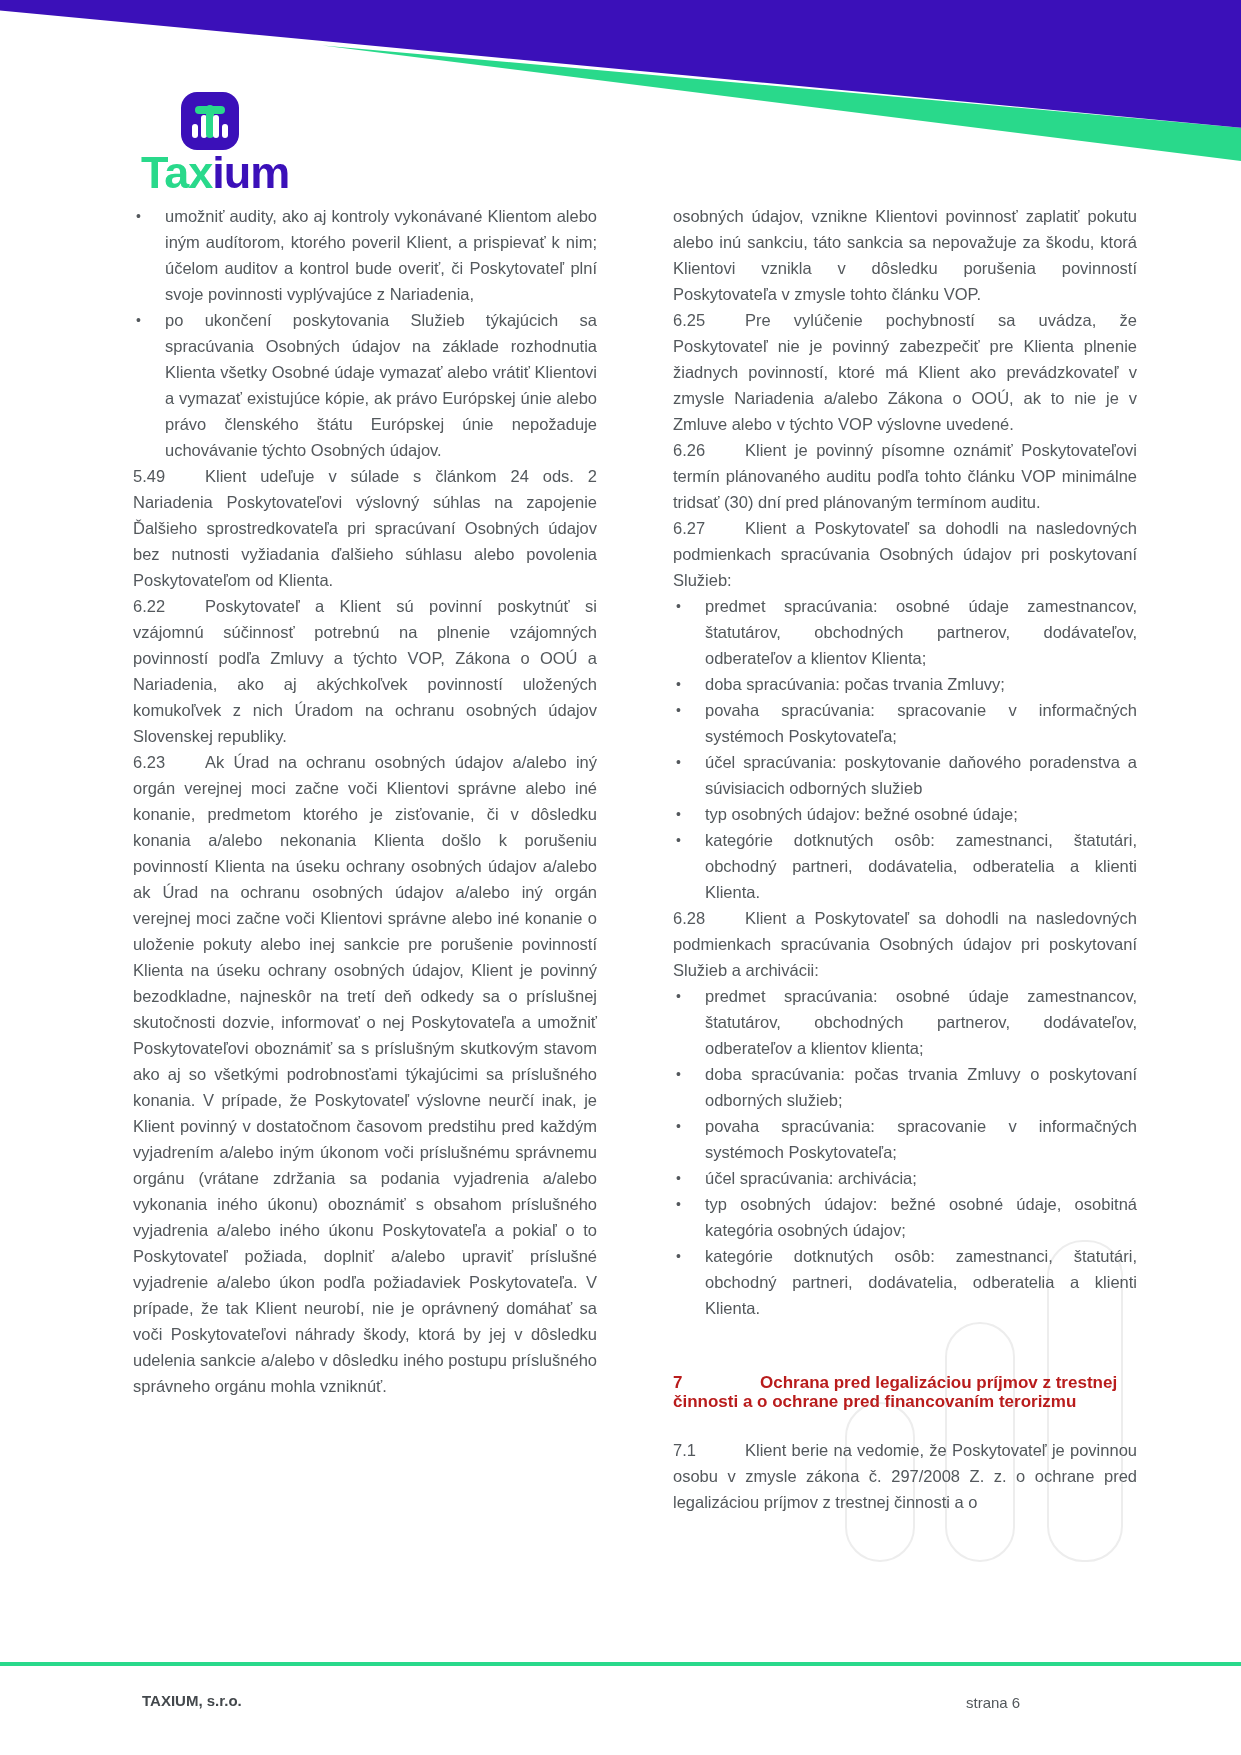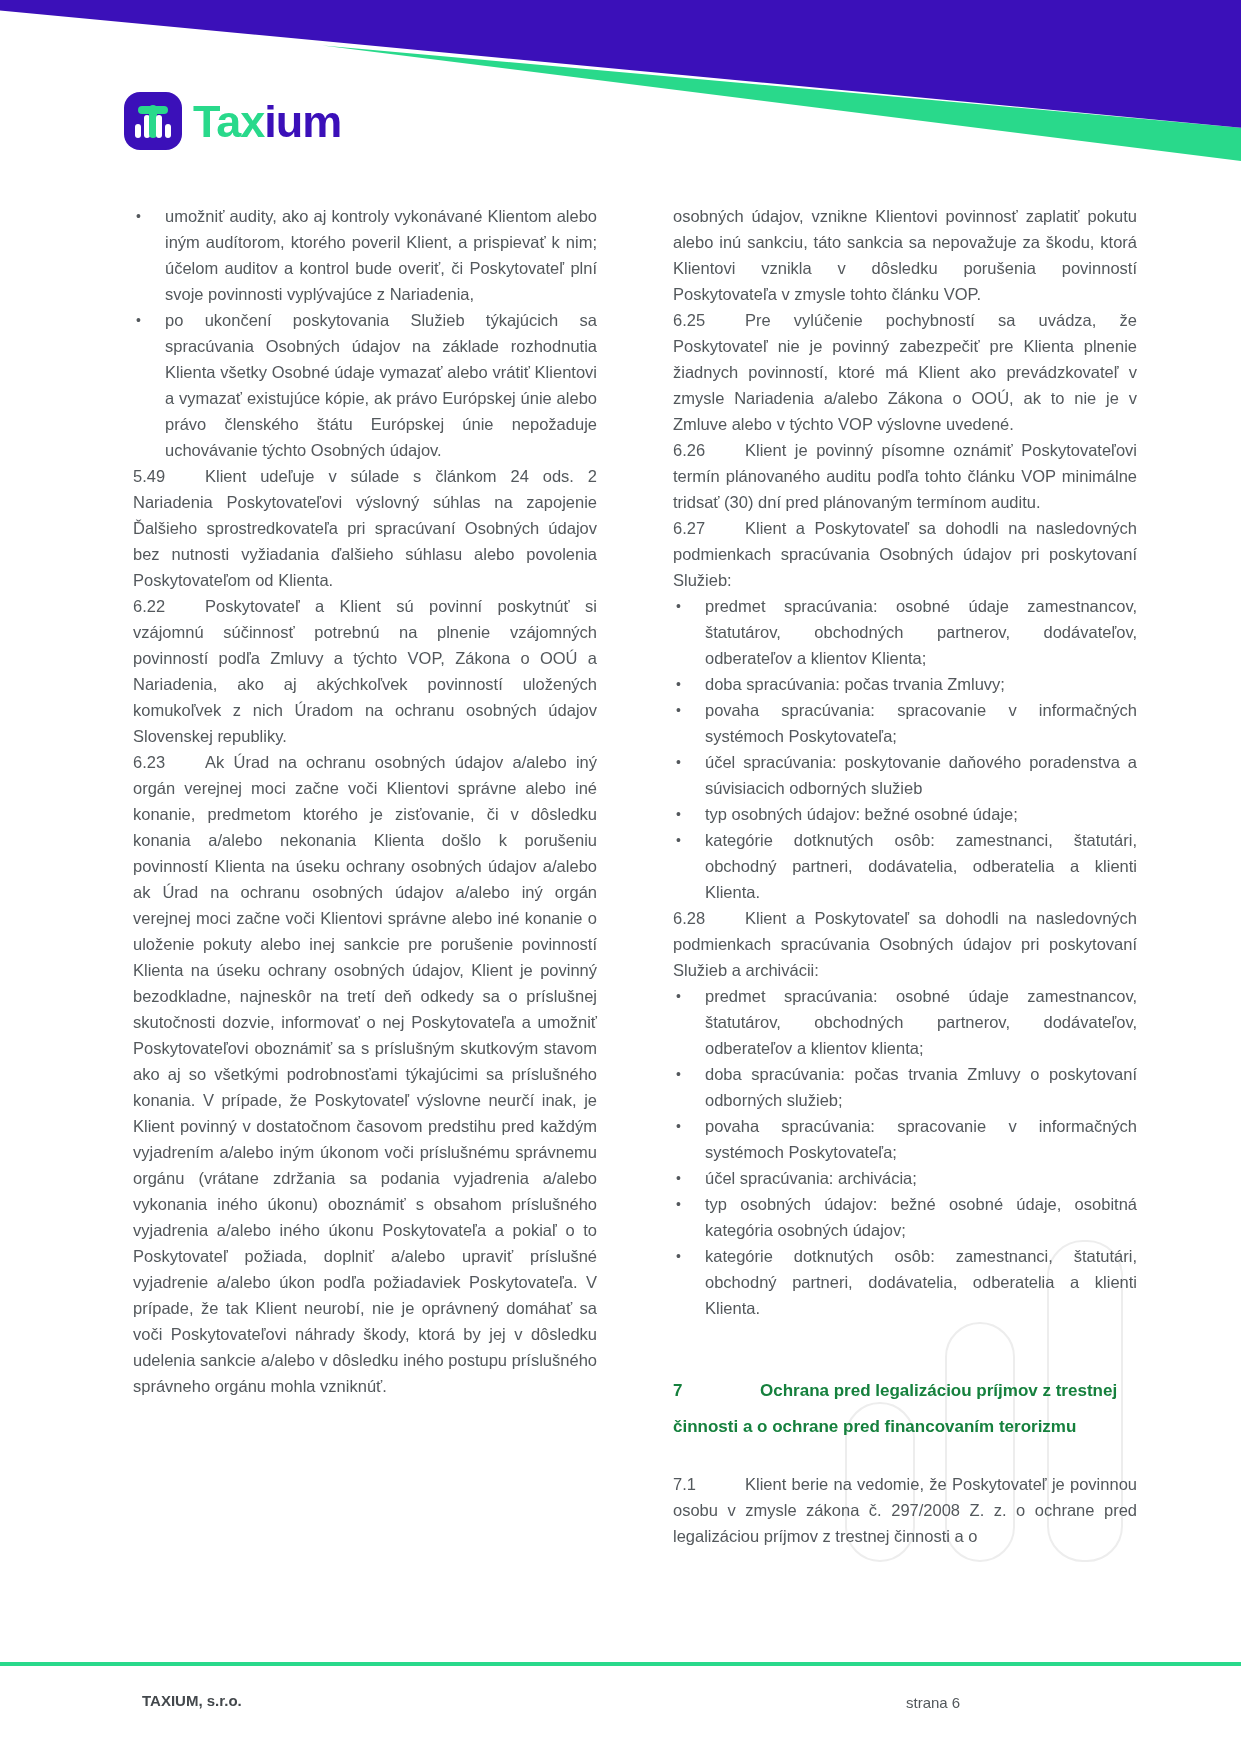"Taxium" .logo { flex-direction: none -> column; left: 124px -> 130px }
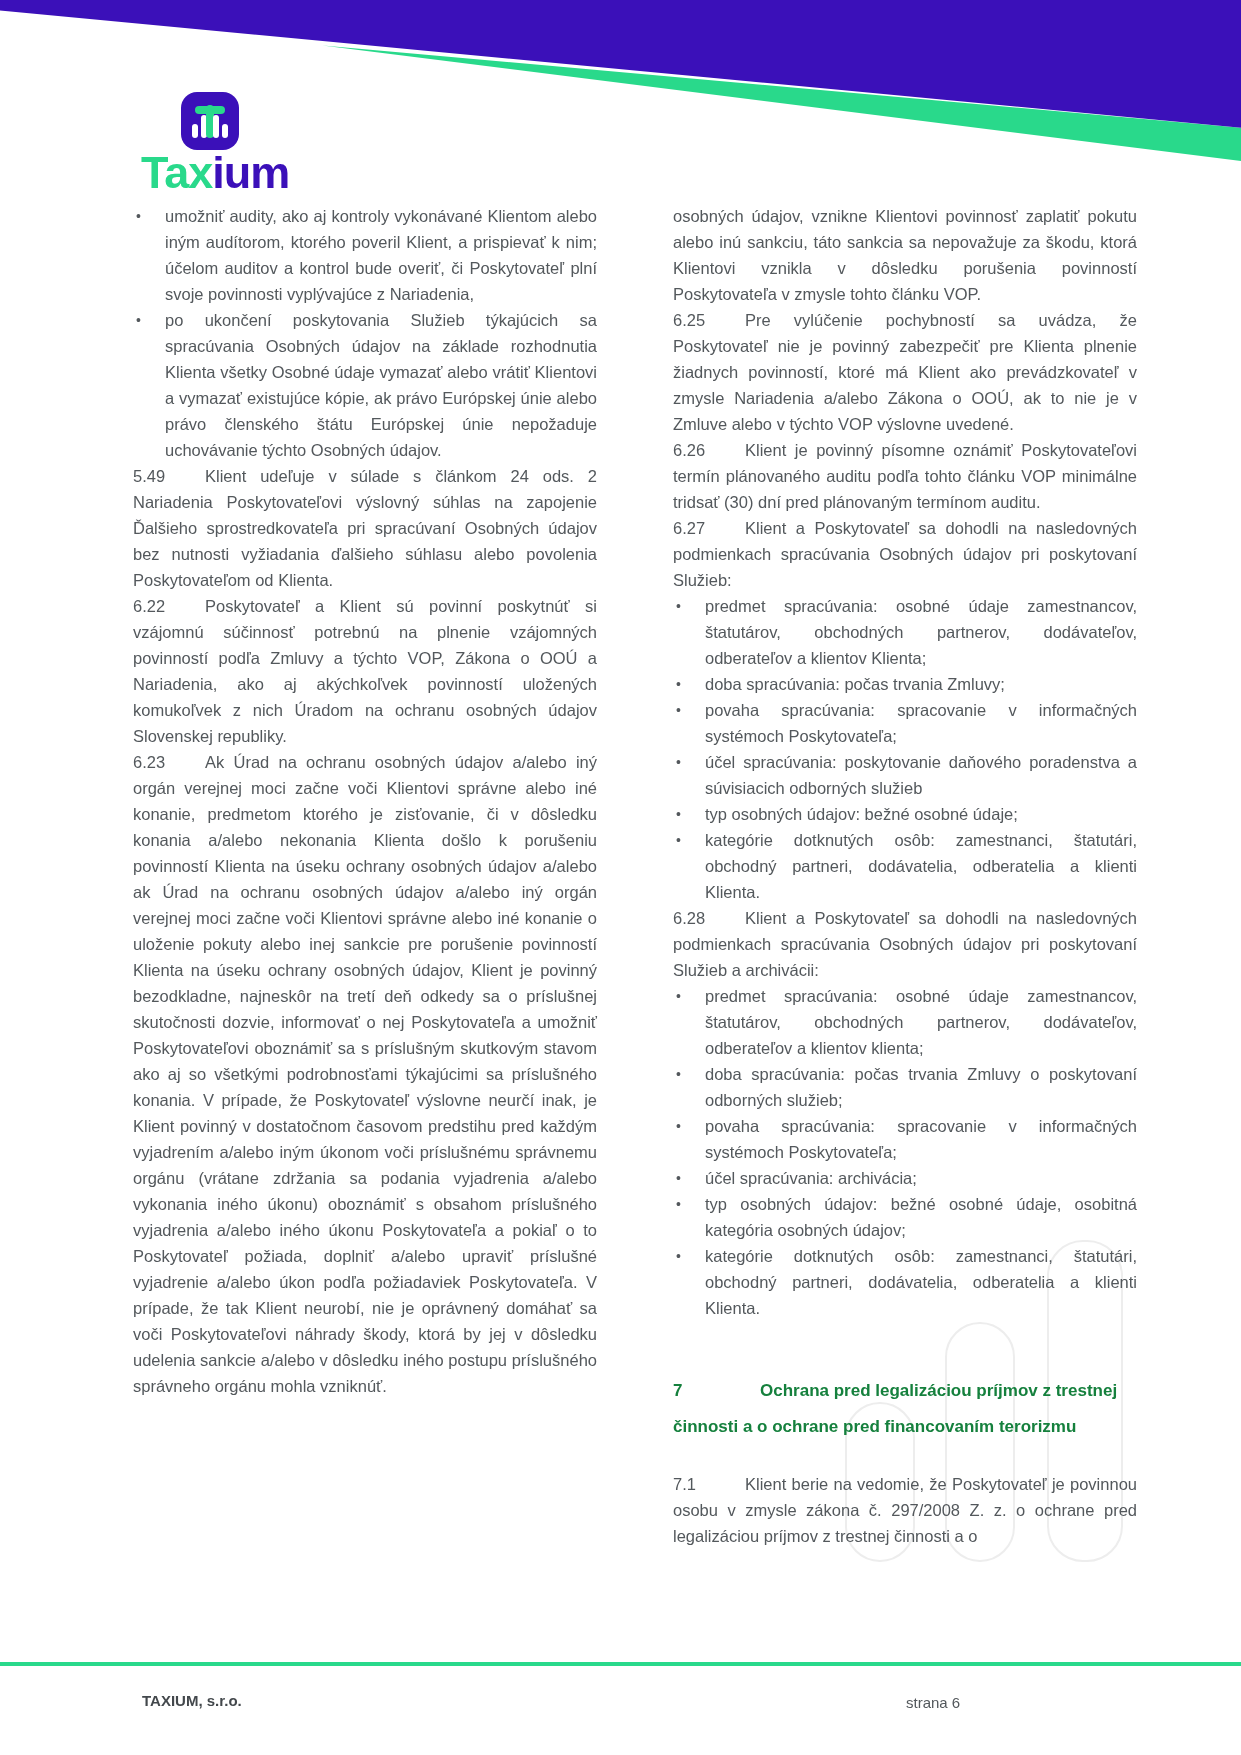"7 Ochrana pred legalizáciou príjmov" .section-heading { color: #15803d -> #b91c1c; line-height: 36px -> 19px }
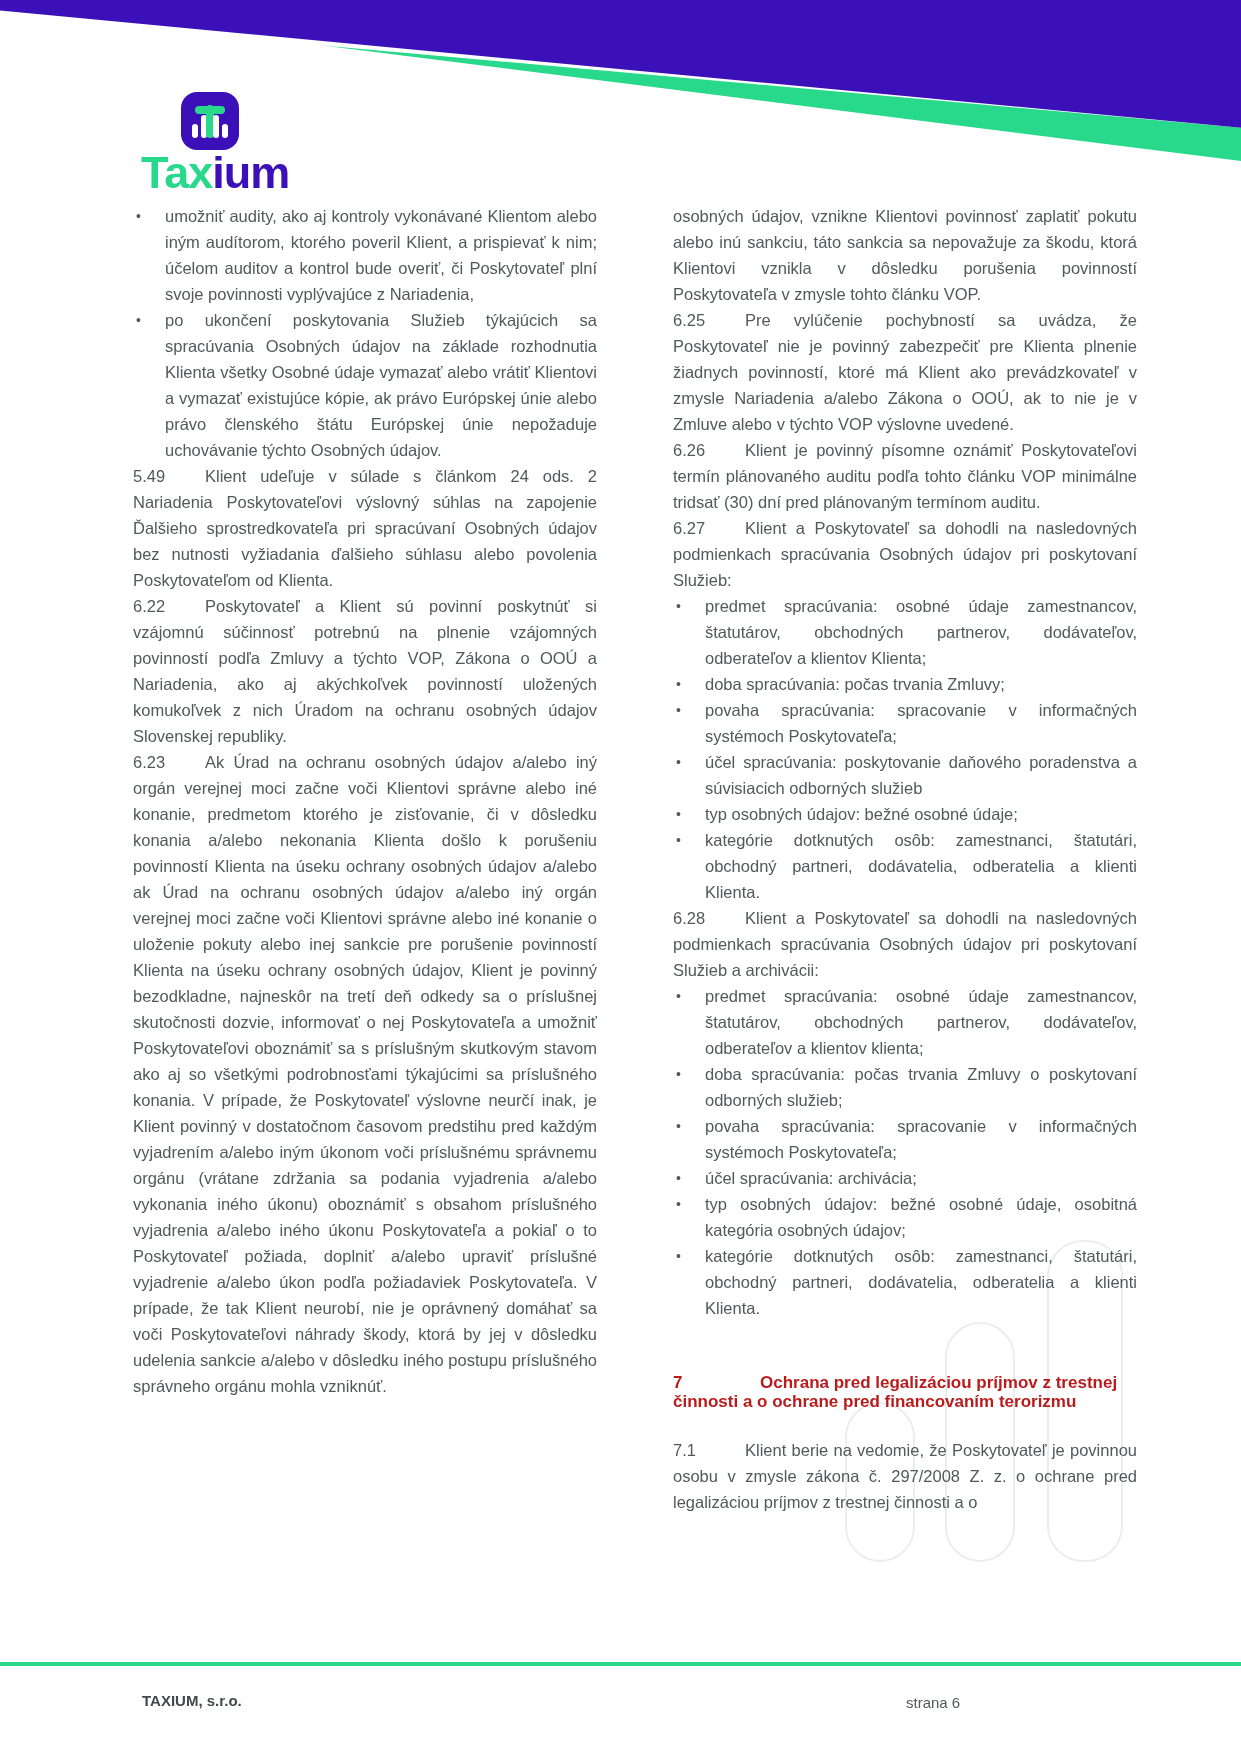"strana 6" .footer-page { left: 906px -> 966px }
